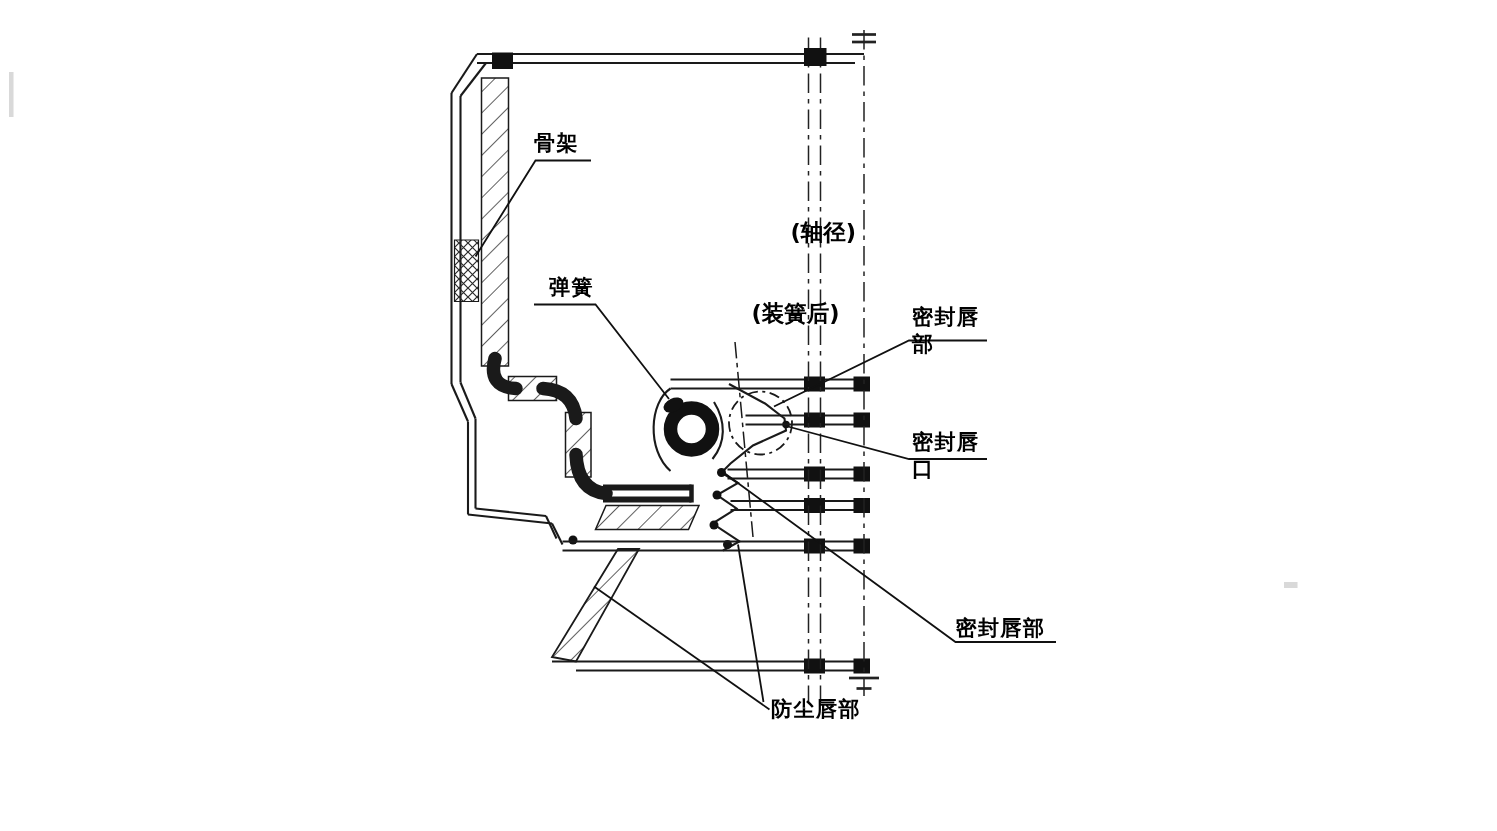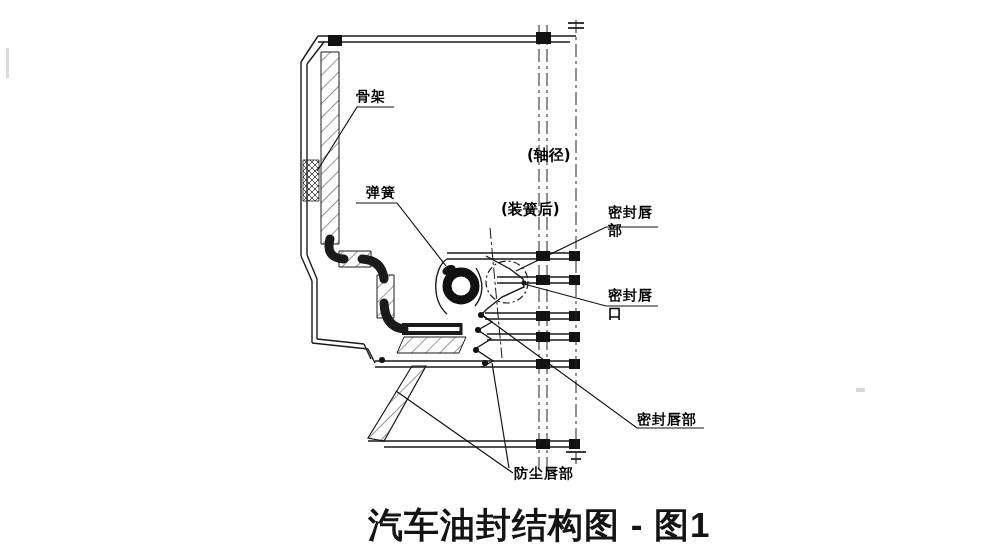"汽车油封结构图 - 图1" div { html: <div>汽车油封结构图 - 图1</div> -> none }
